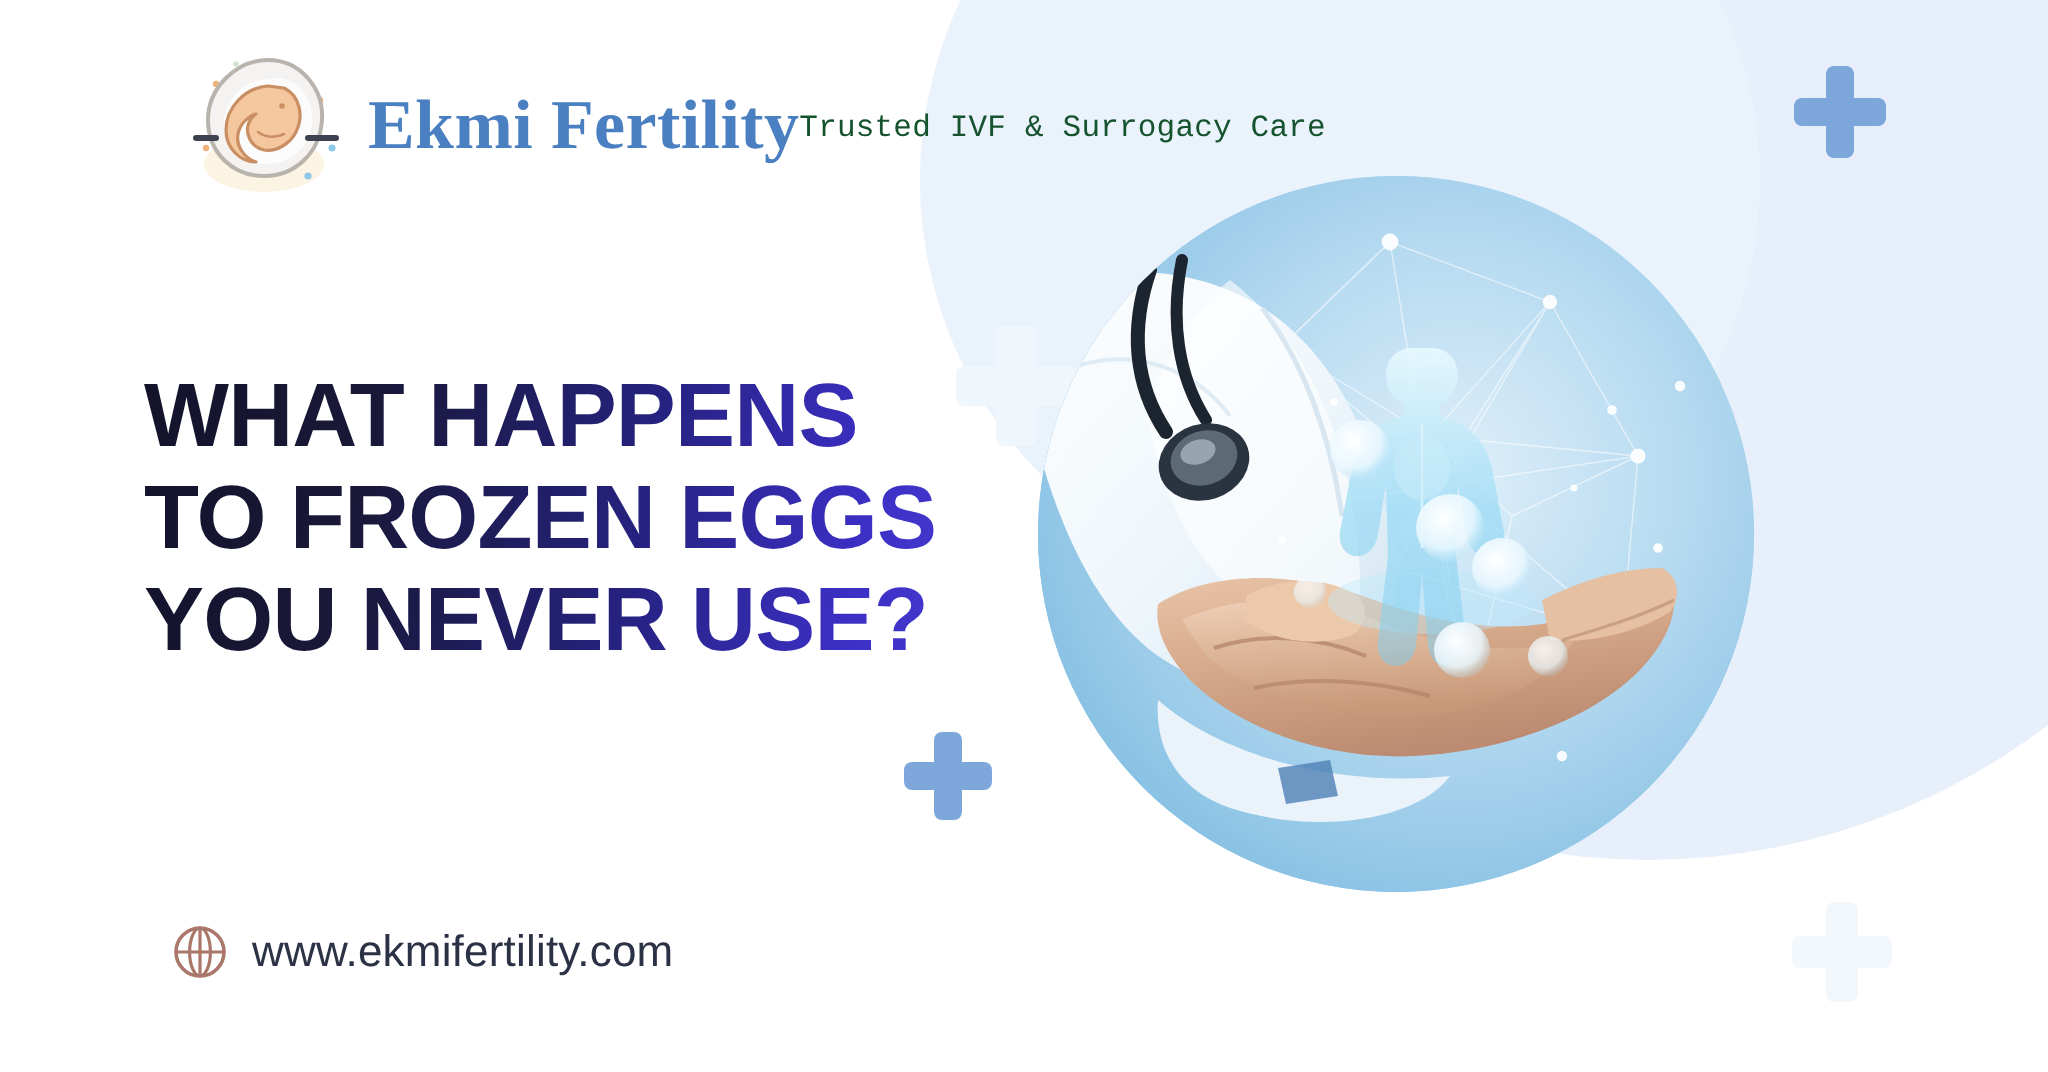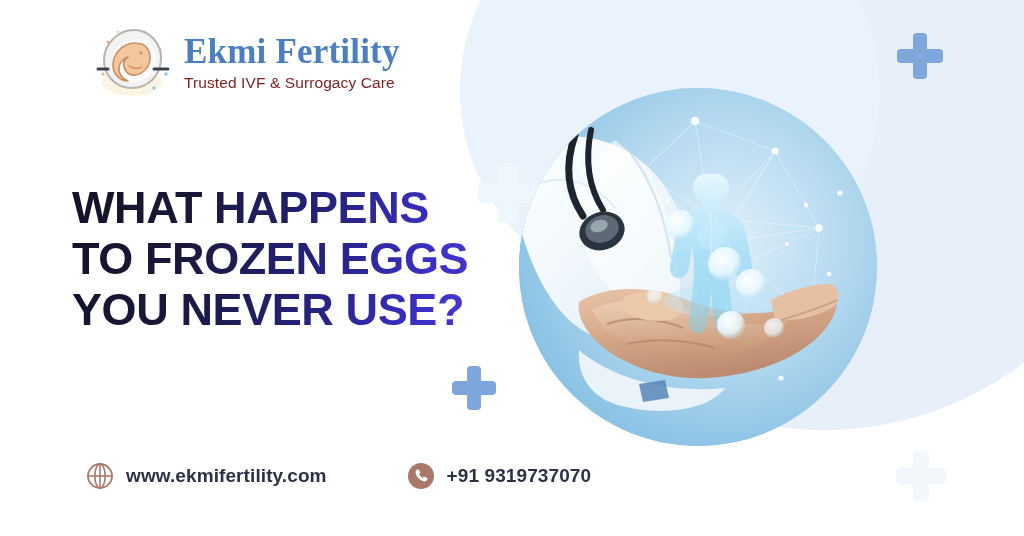"Ekmi Fertility" .logo-text-wrap { align-items: none -> center; flex-direction: column -> none }
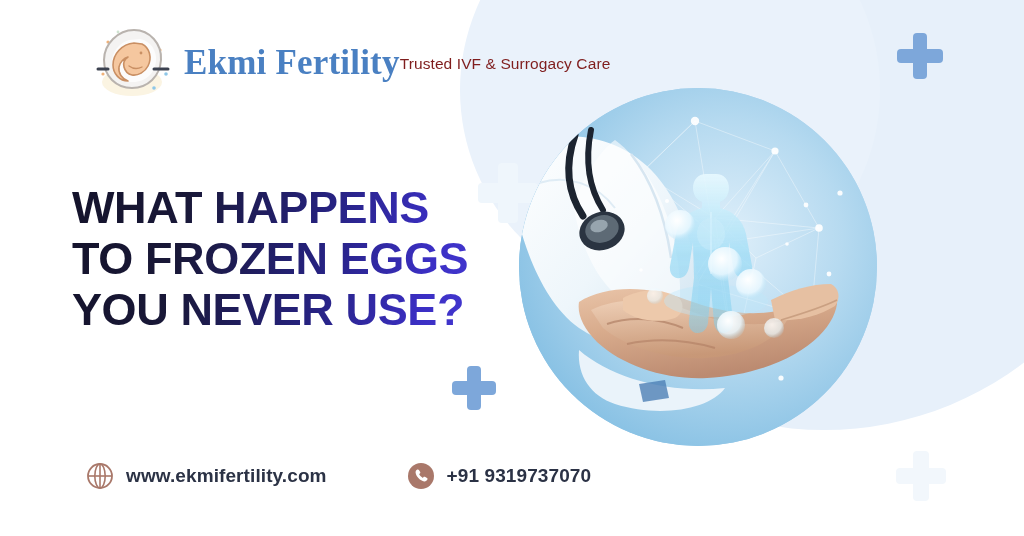"Trusted IVF & Surrogacy Care" .logo-tagline { color: #7f1d1d -> #14532d; font-family: Liberation Sans, sans-serif -> Liberation Mono, monospace }
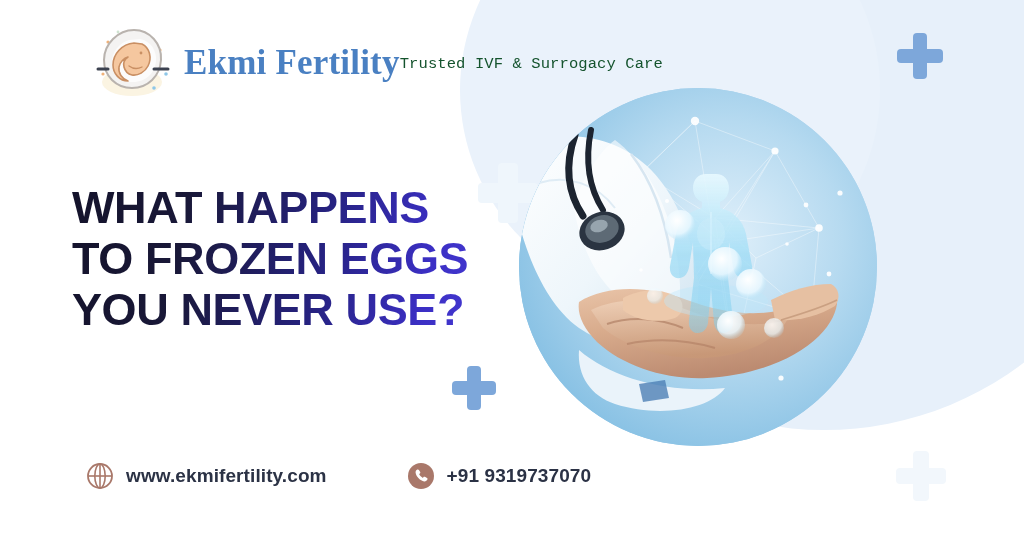"www.ekmifertility.com" .contact-text { font-size: 19px -> 22px; font-weight: bold -> normal }
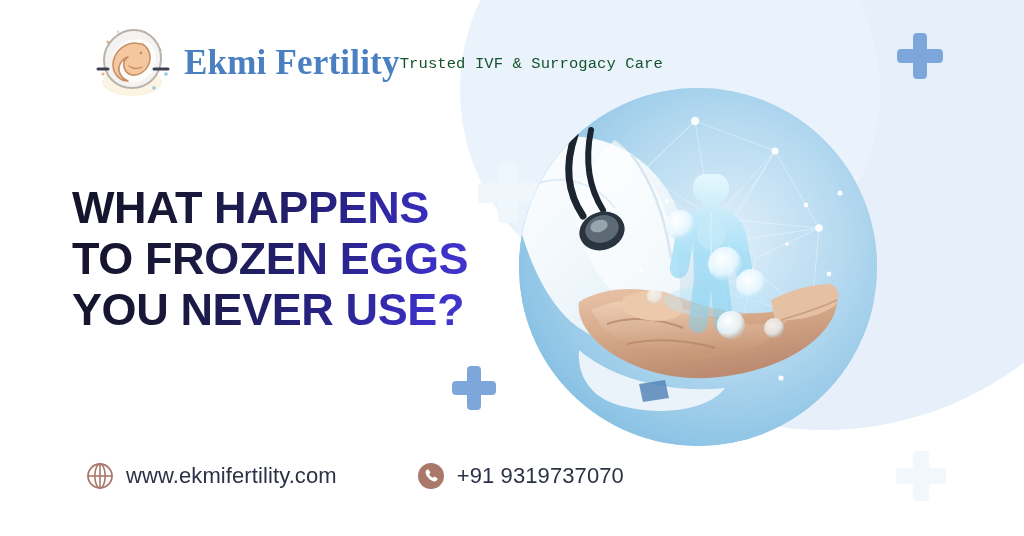"+91 9319737070" div.contact-item { html: <div> <span> <svg> <circle></circle> <path></path> </svg> </span> <span>+91 9319737070</span> </div> -> none }
